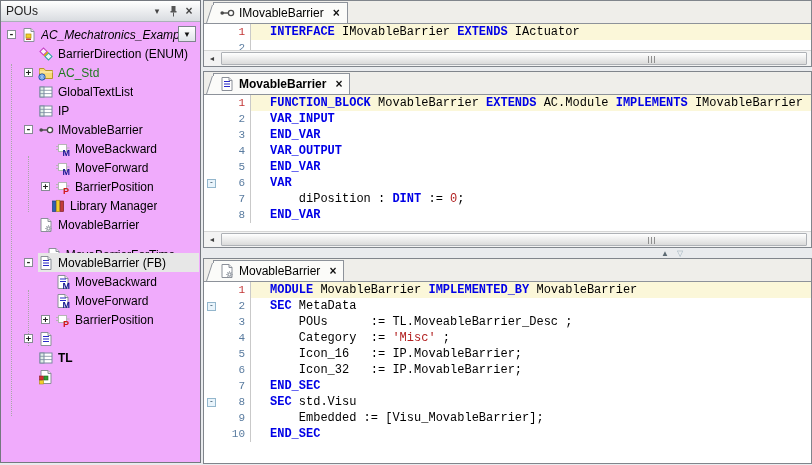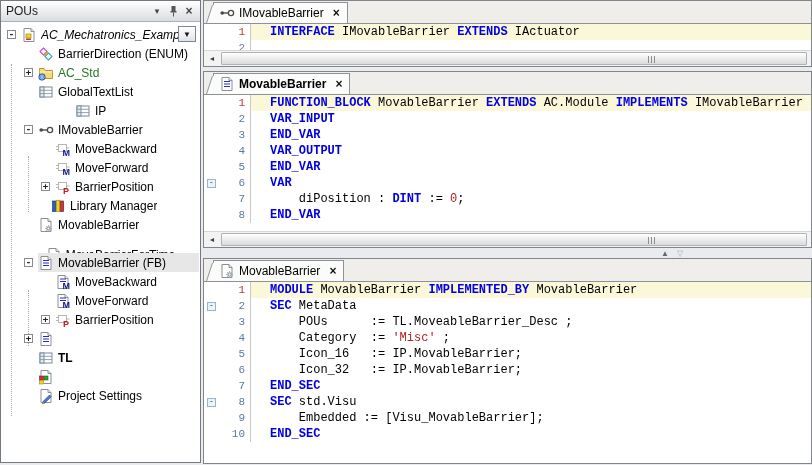"POUs" .left-panel { background: #ffffff -> #f0abfc }
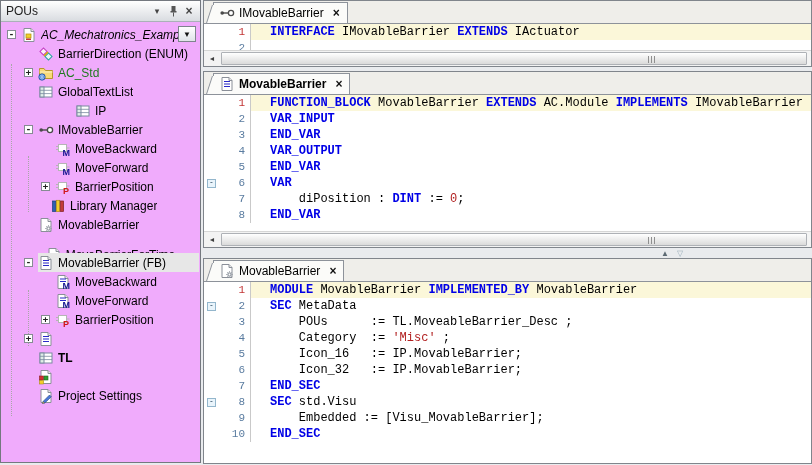"IP" div.trow { gap: 37px -> none }
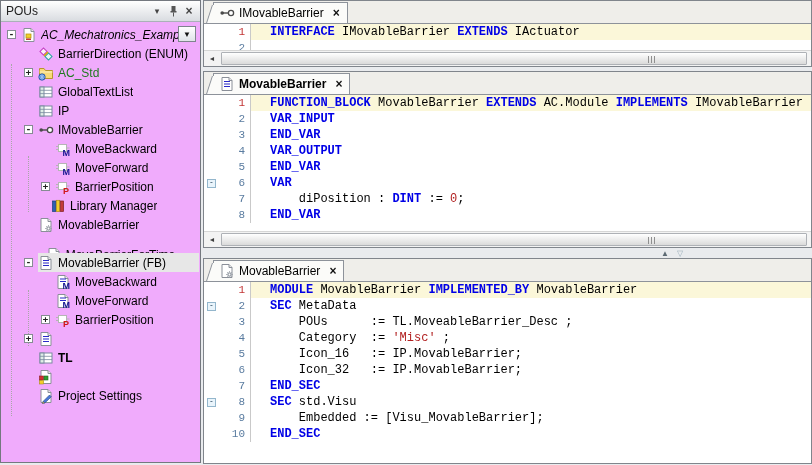"Project Settings" div.trow { html: <div> <span></span> <span> <span> <svg> <path></path> <path></path> <path></path> <path></path> </svg> </span> <span>Project Settings</span> </span> </div> -> none }
